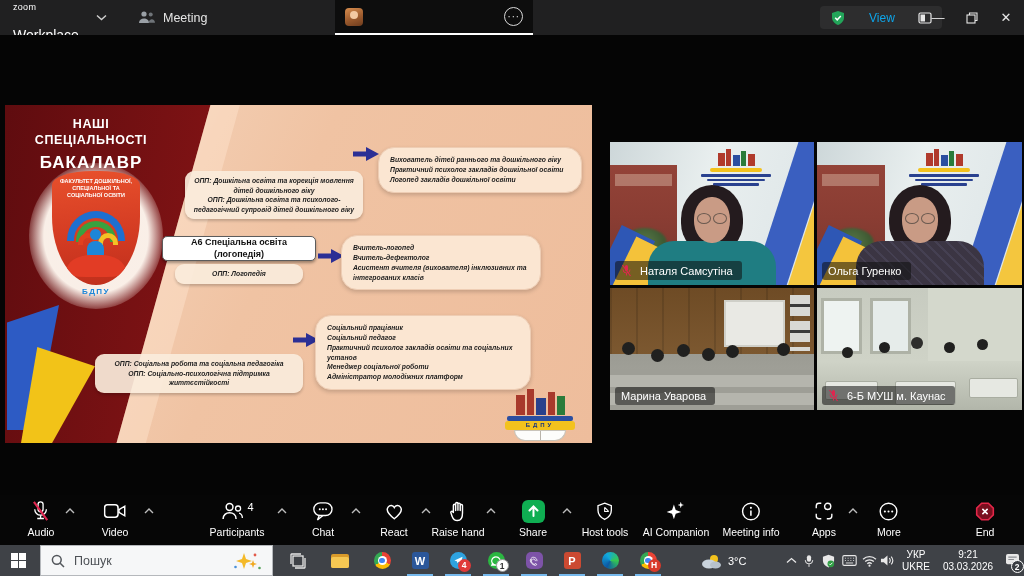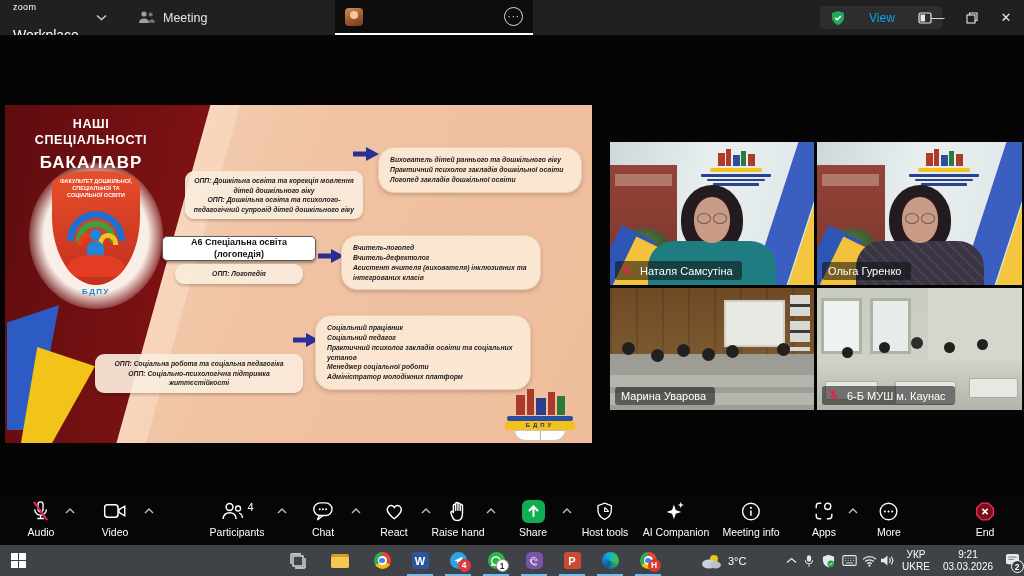"Пошук" div.search-box { html: none -> <div> <svg> <circle></circle> <line></line> </svg> <span>Пошук</span> <svg> <path></path> <path></path> <circle></circle> <circle></circle> <circle></circle> </svg> </div> }
